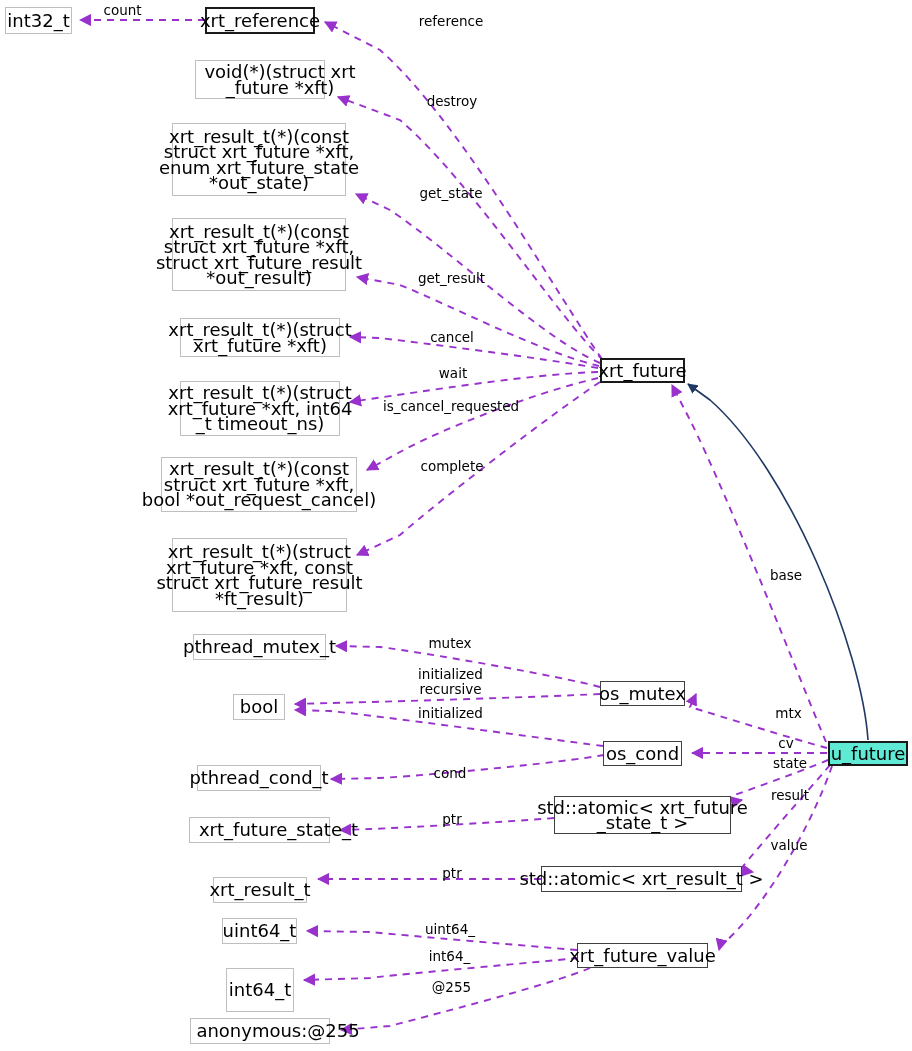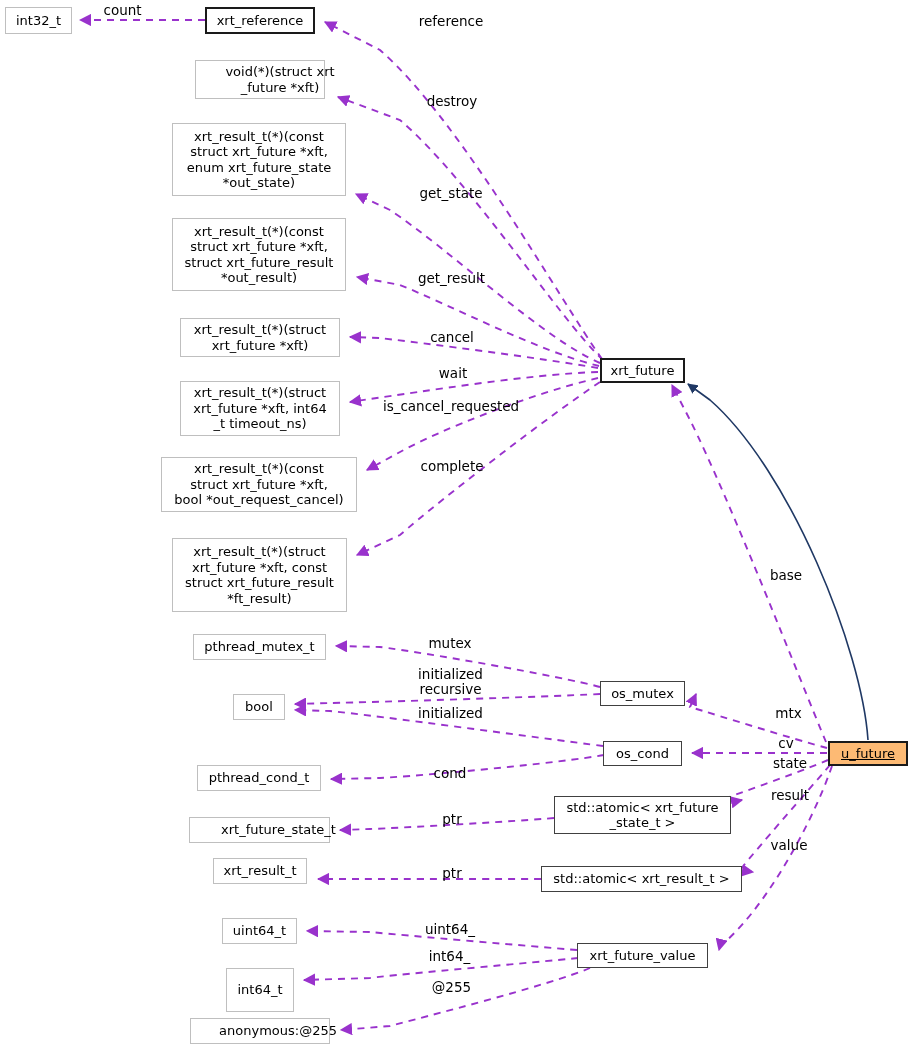"int32_t" .node { font-size: 13px -> 18px }
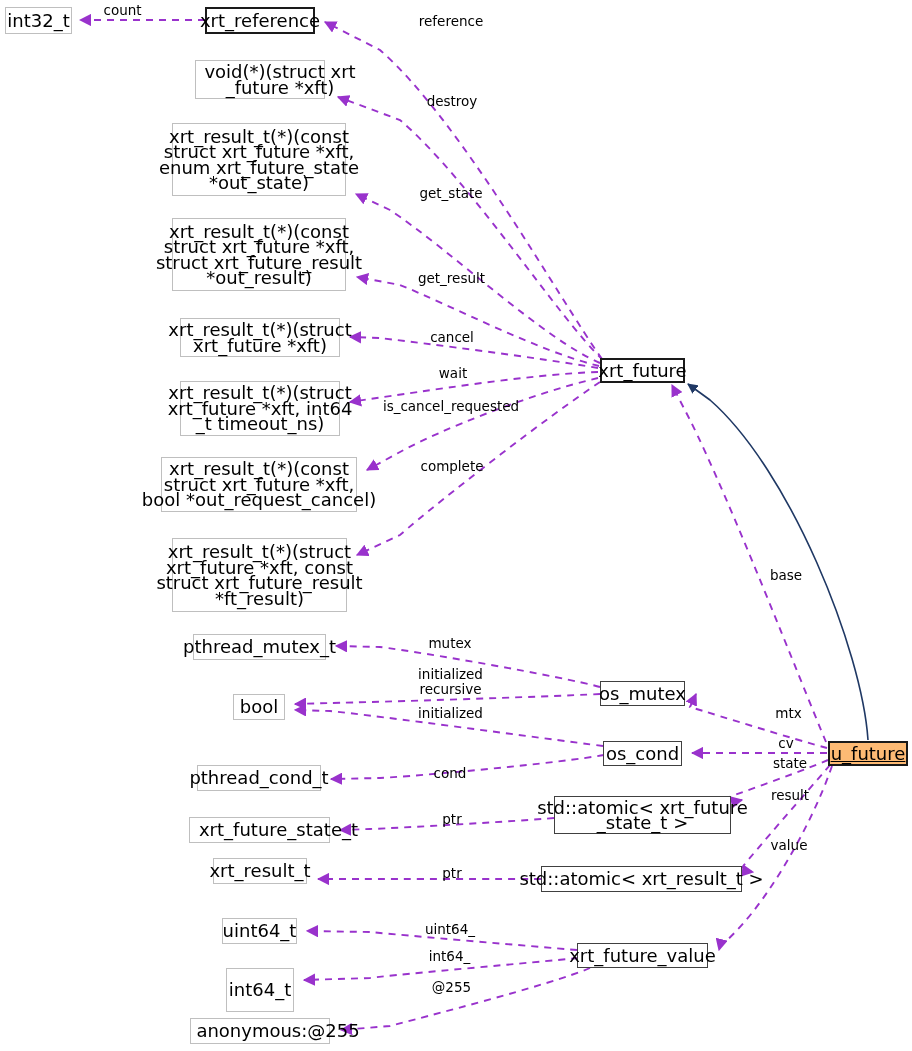"u_future" .node.filled { background: #fdba74 -> #5eead4; text-decoration: underline -> none }
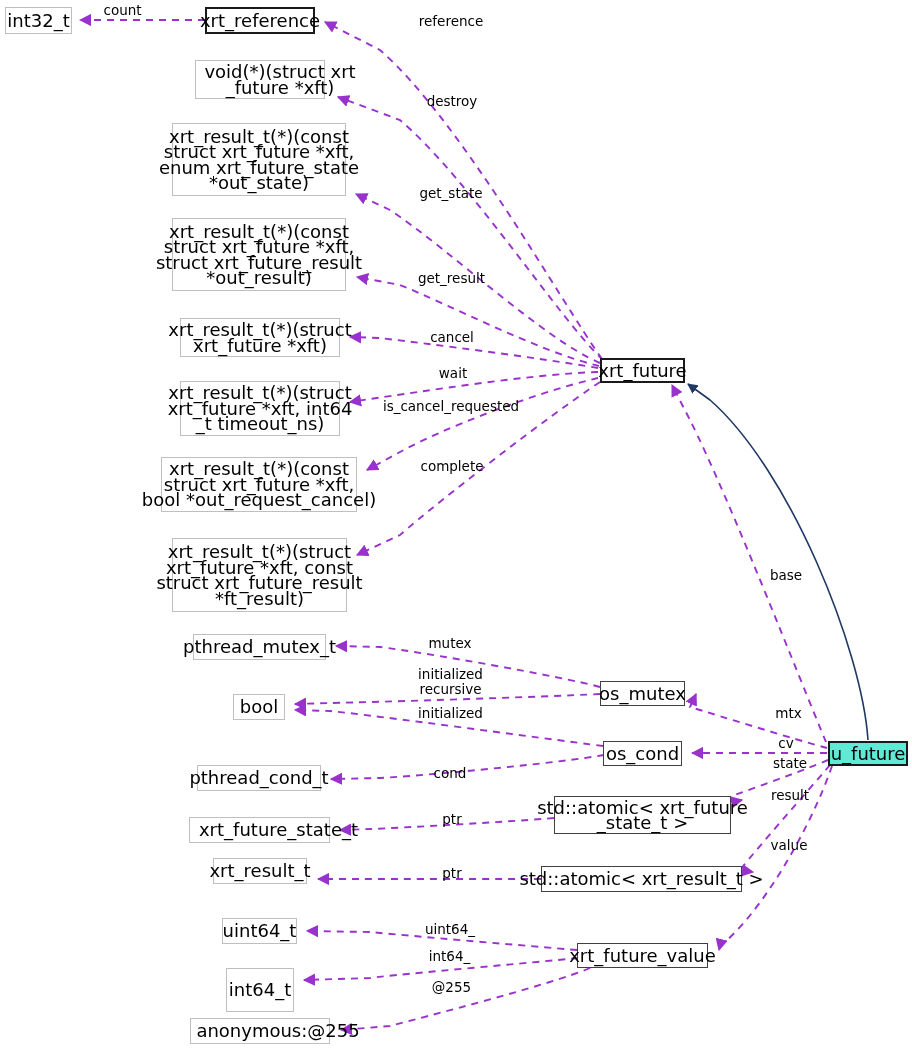"xrt_result_t" div.node { top: 858px -> 877px }
